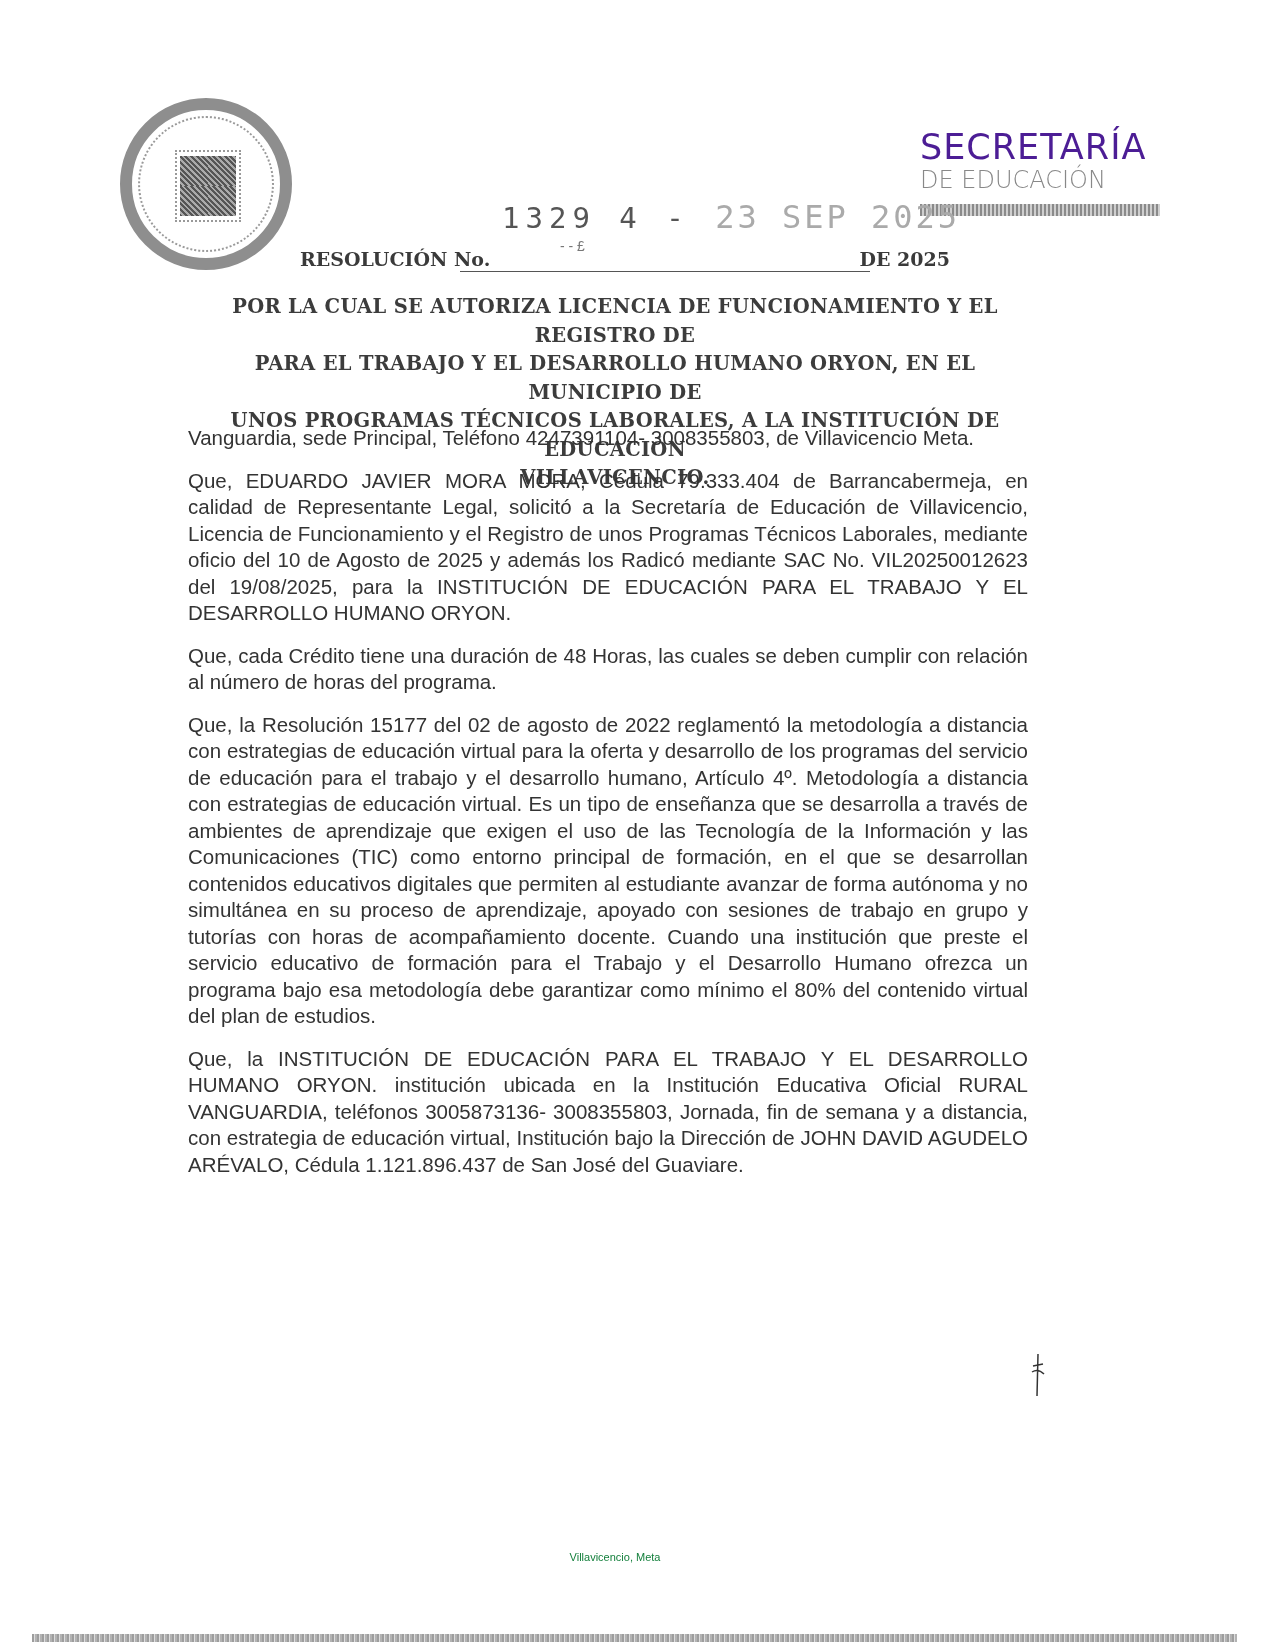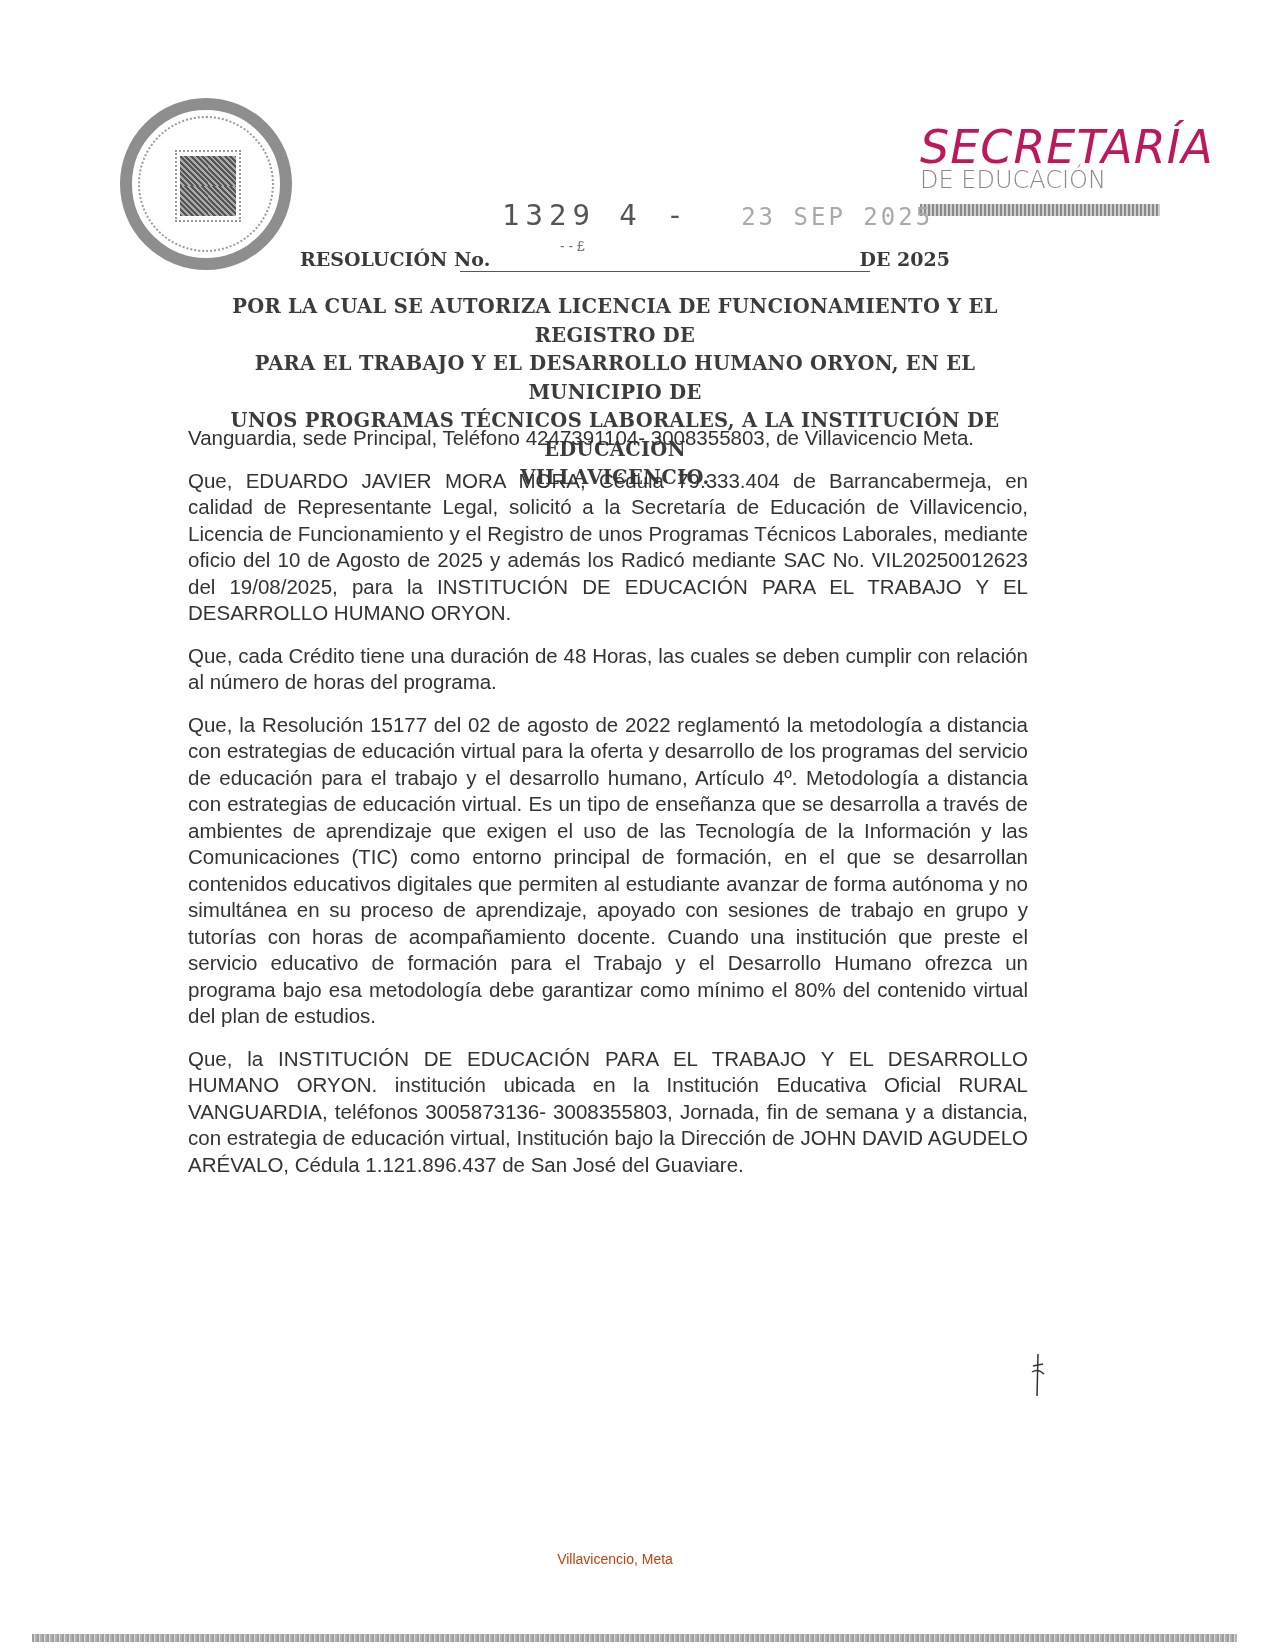"SECRETARÍA" .logo-line1 { color: #be185d -> #4c1d95; font-size: 46px -> 35px; font-style: italic -> none }
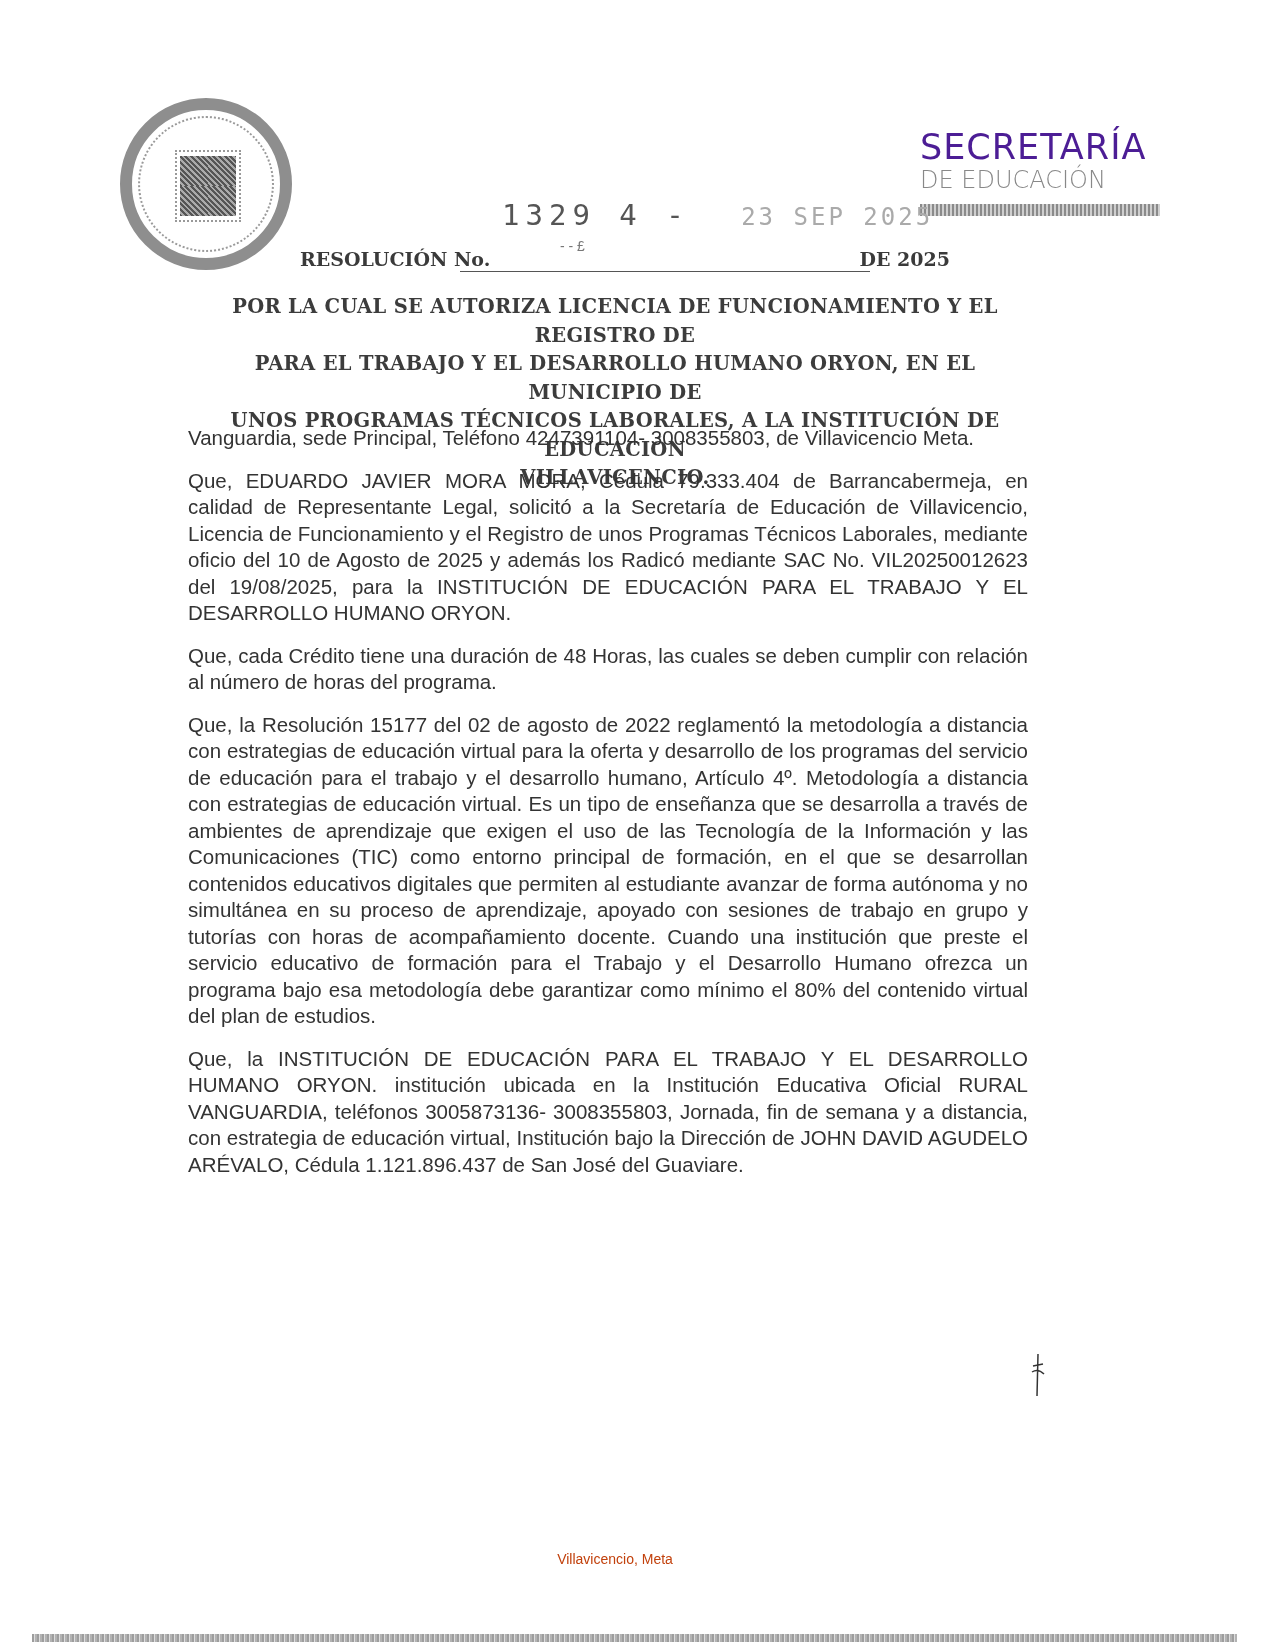"23 SEP 2025" .stamp .date { font-size: 24px -> 32px; margin-left: 28px -> 2px }
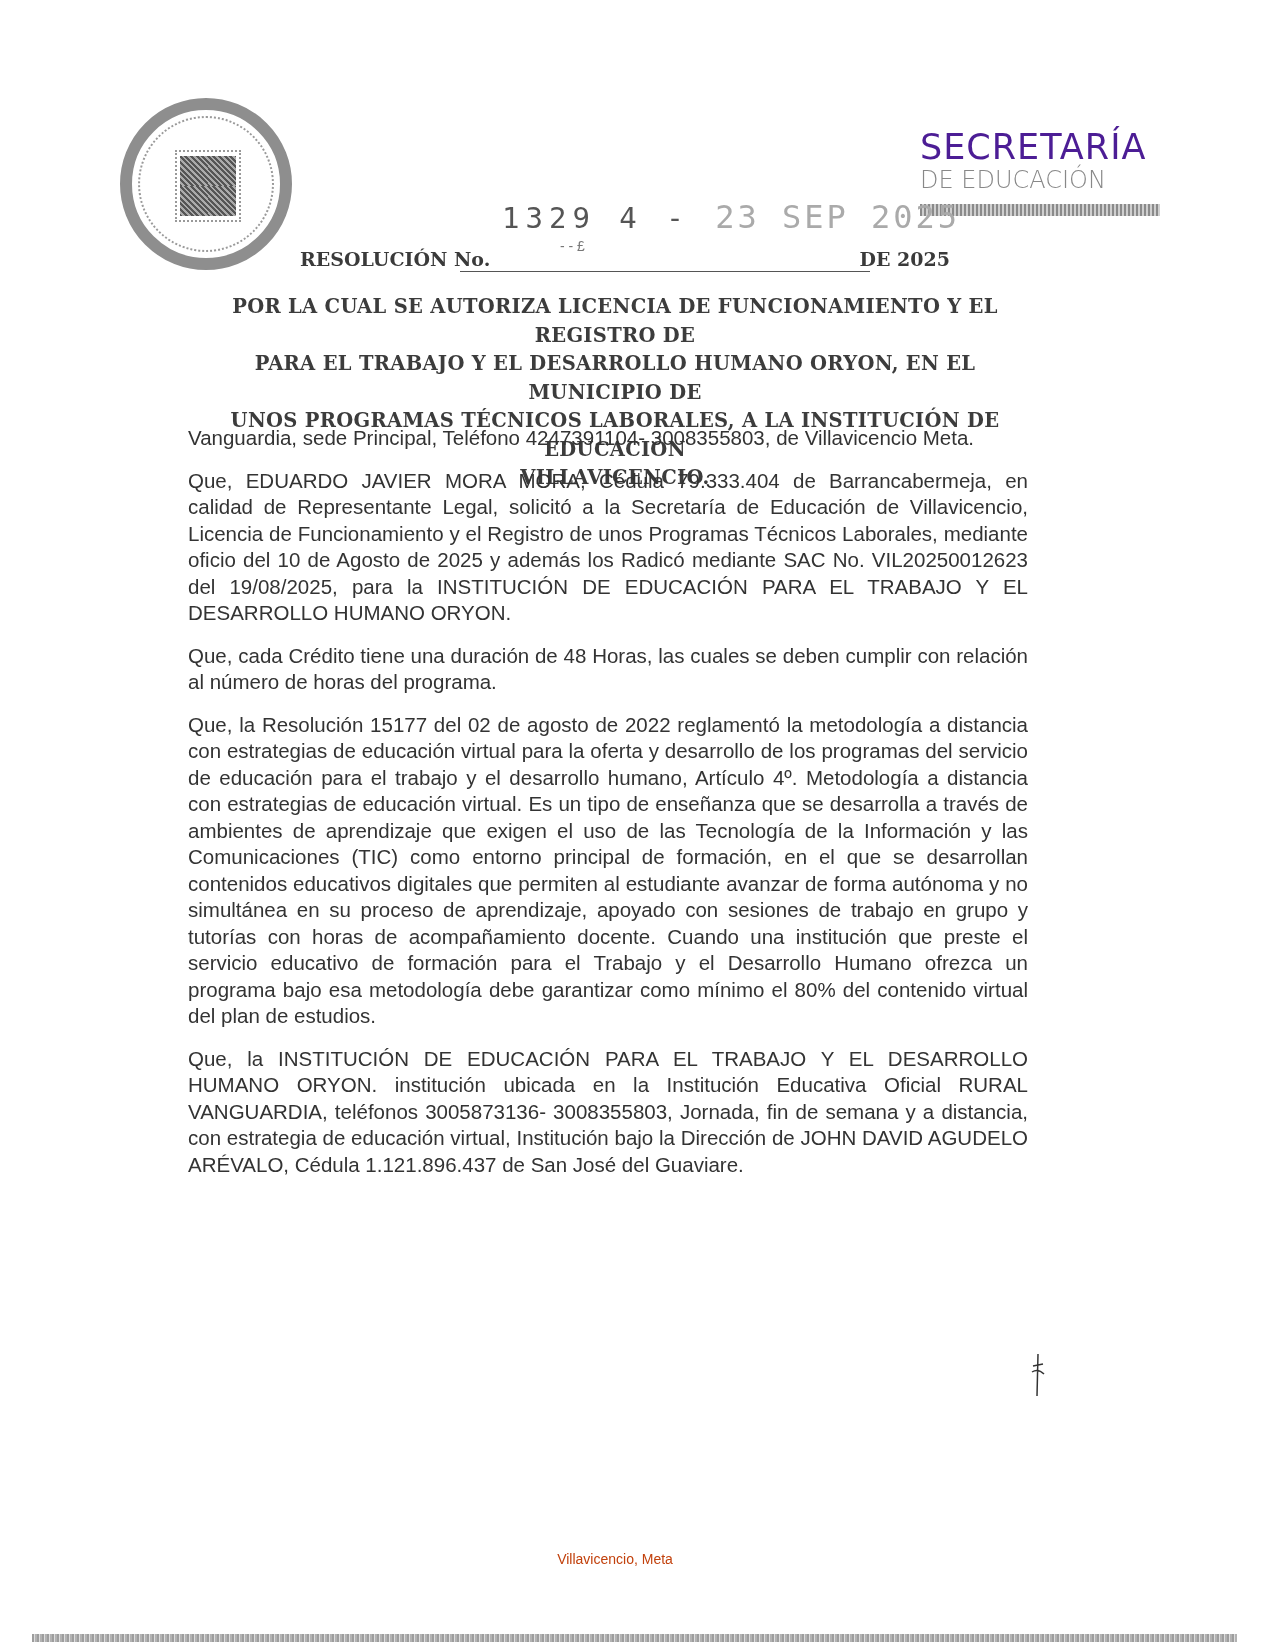"Villavicencio, Meta" .footer-city { color: #c2410c -> #15803d; font-size: 14px -> 11px }
